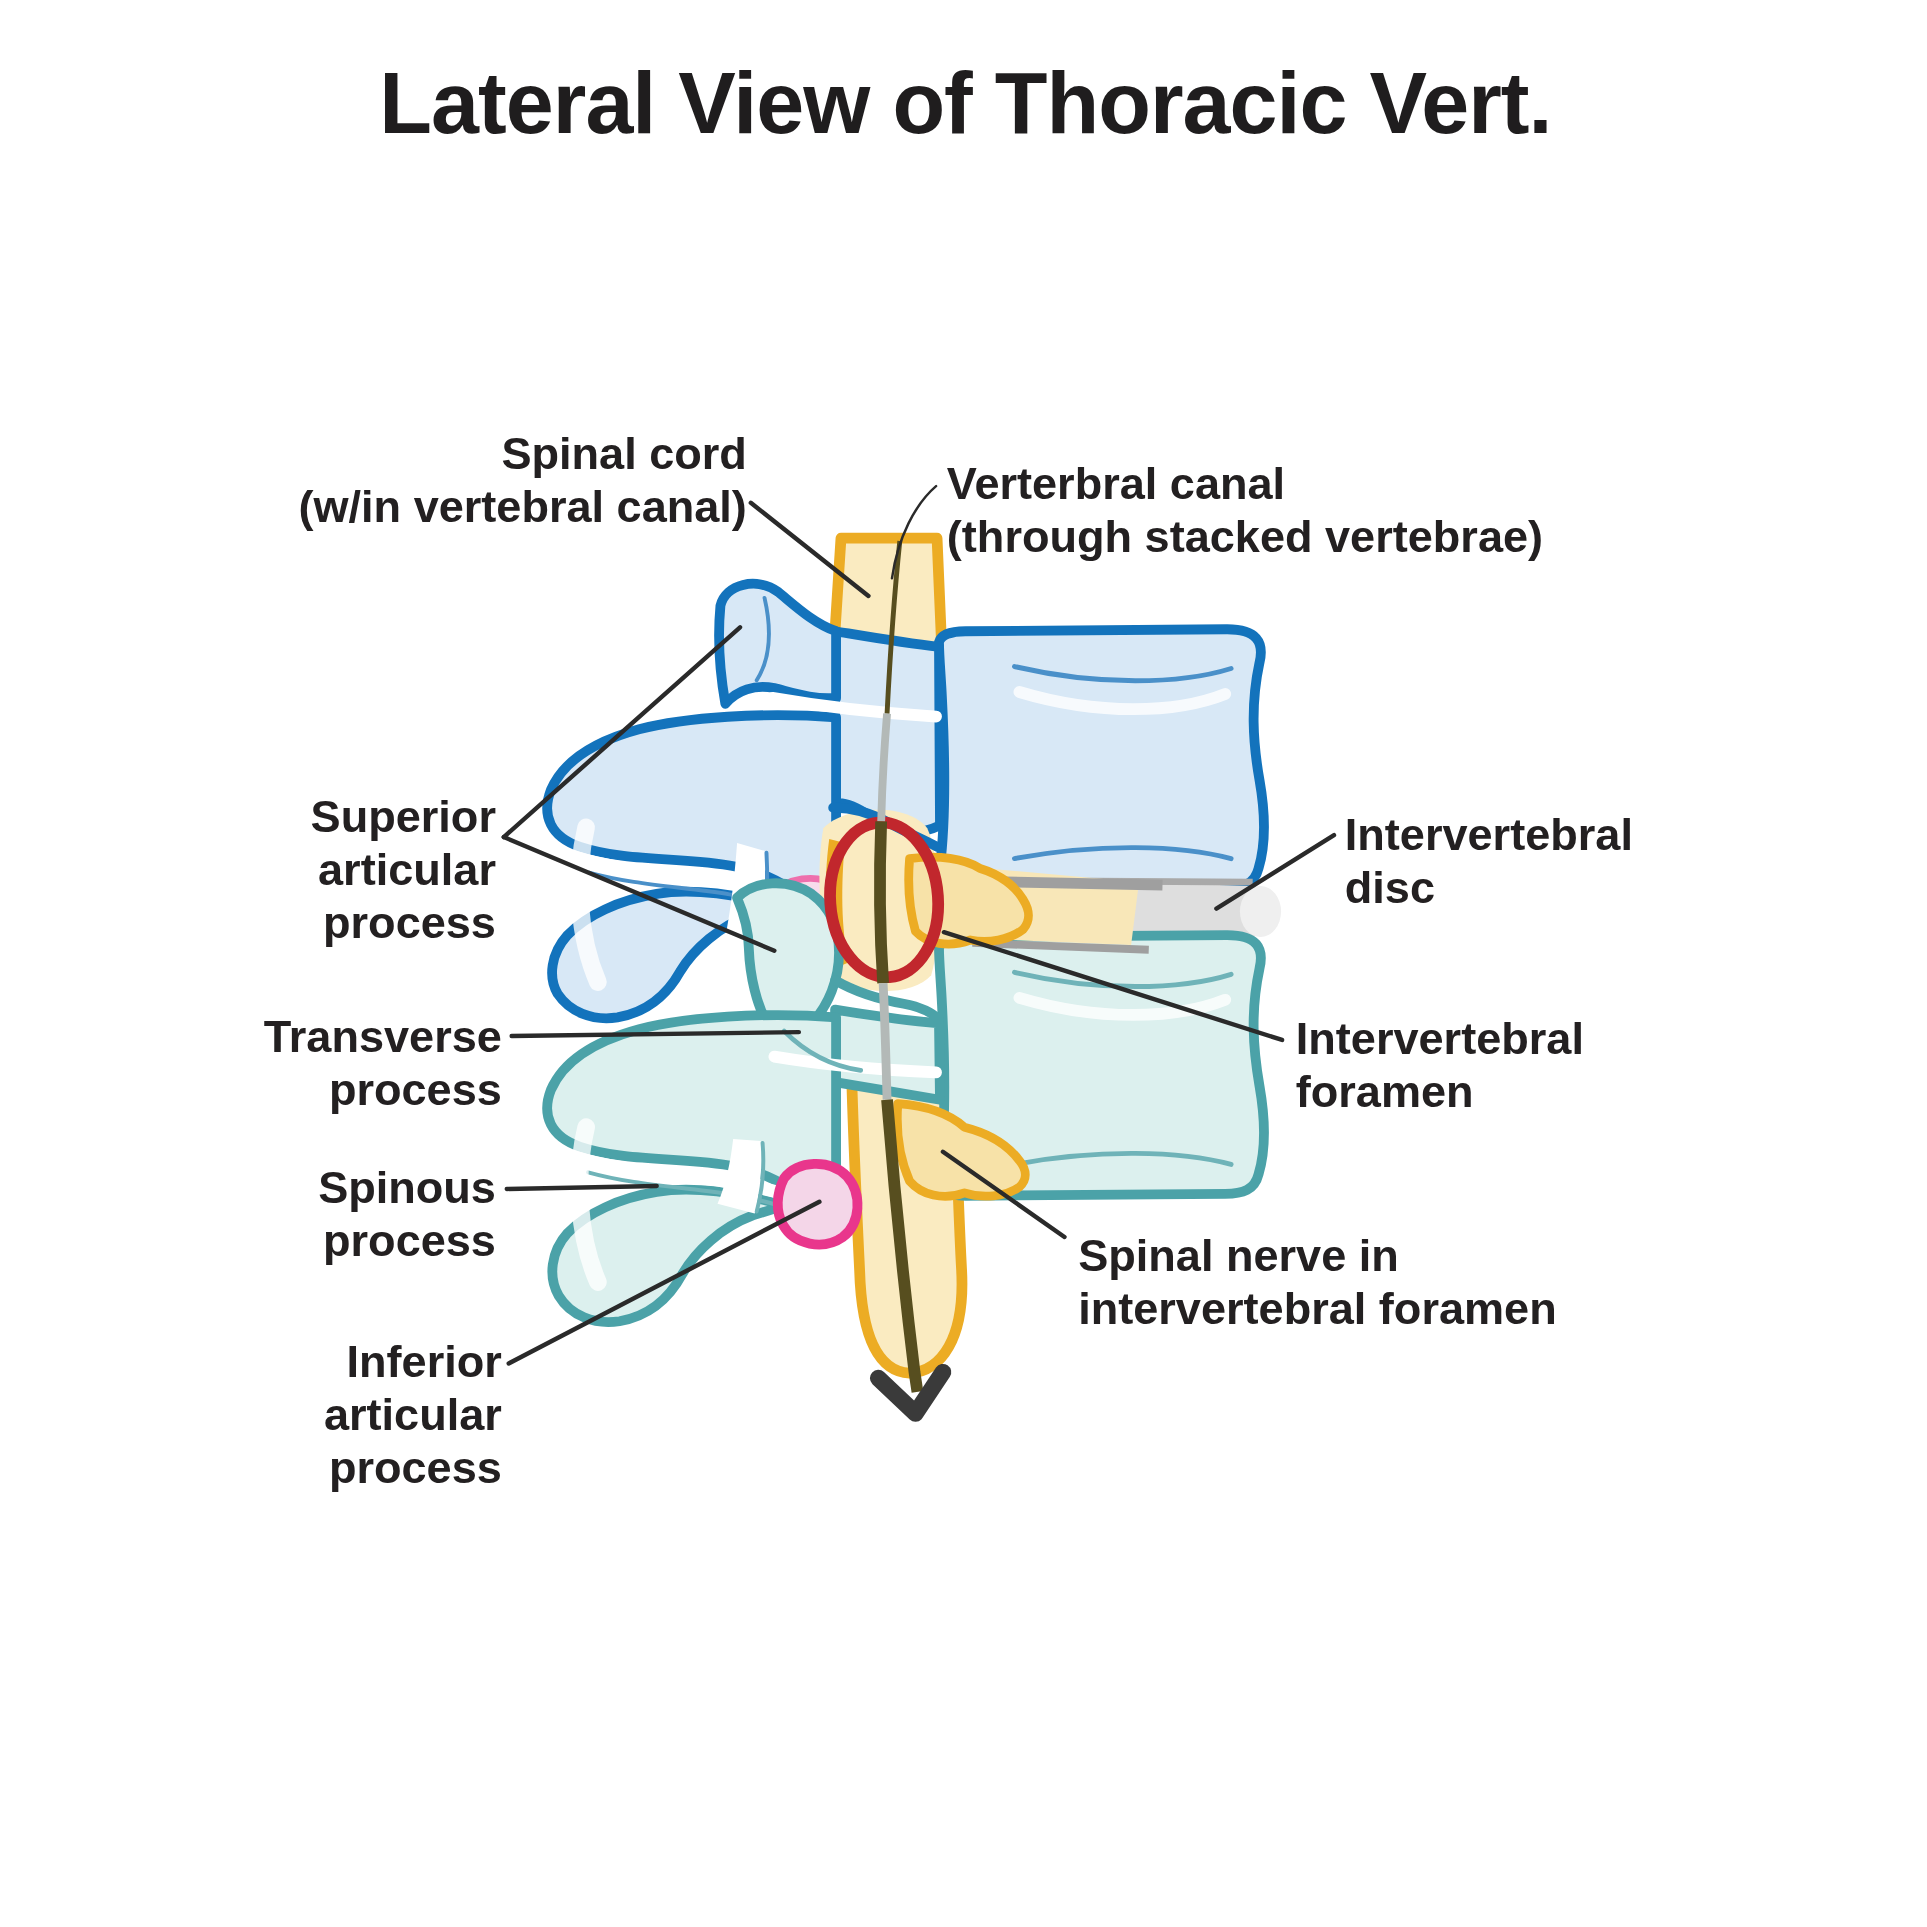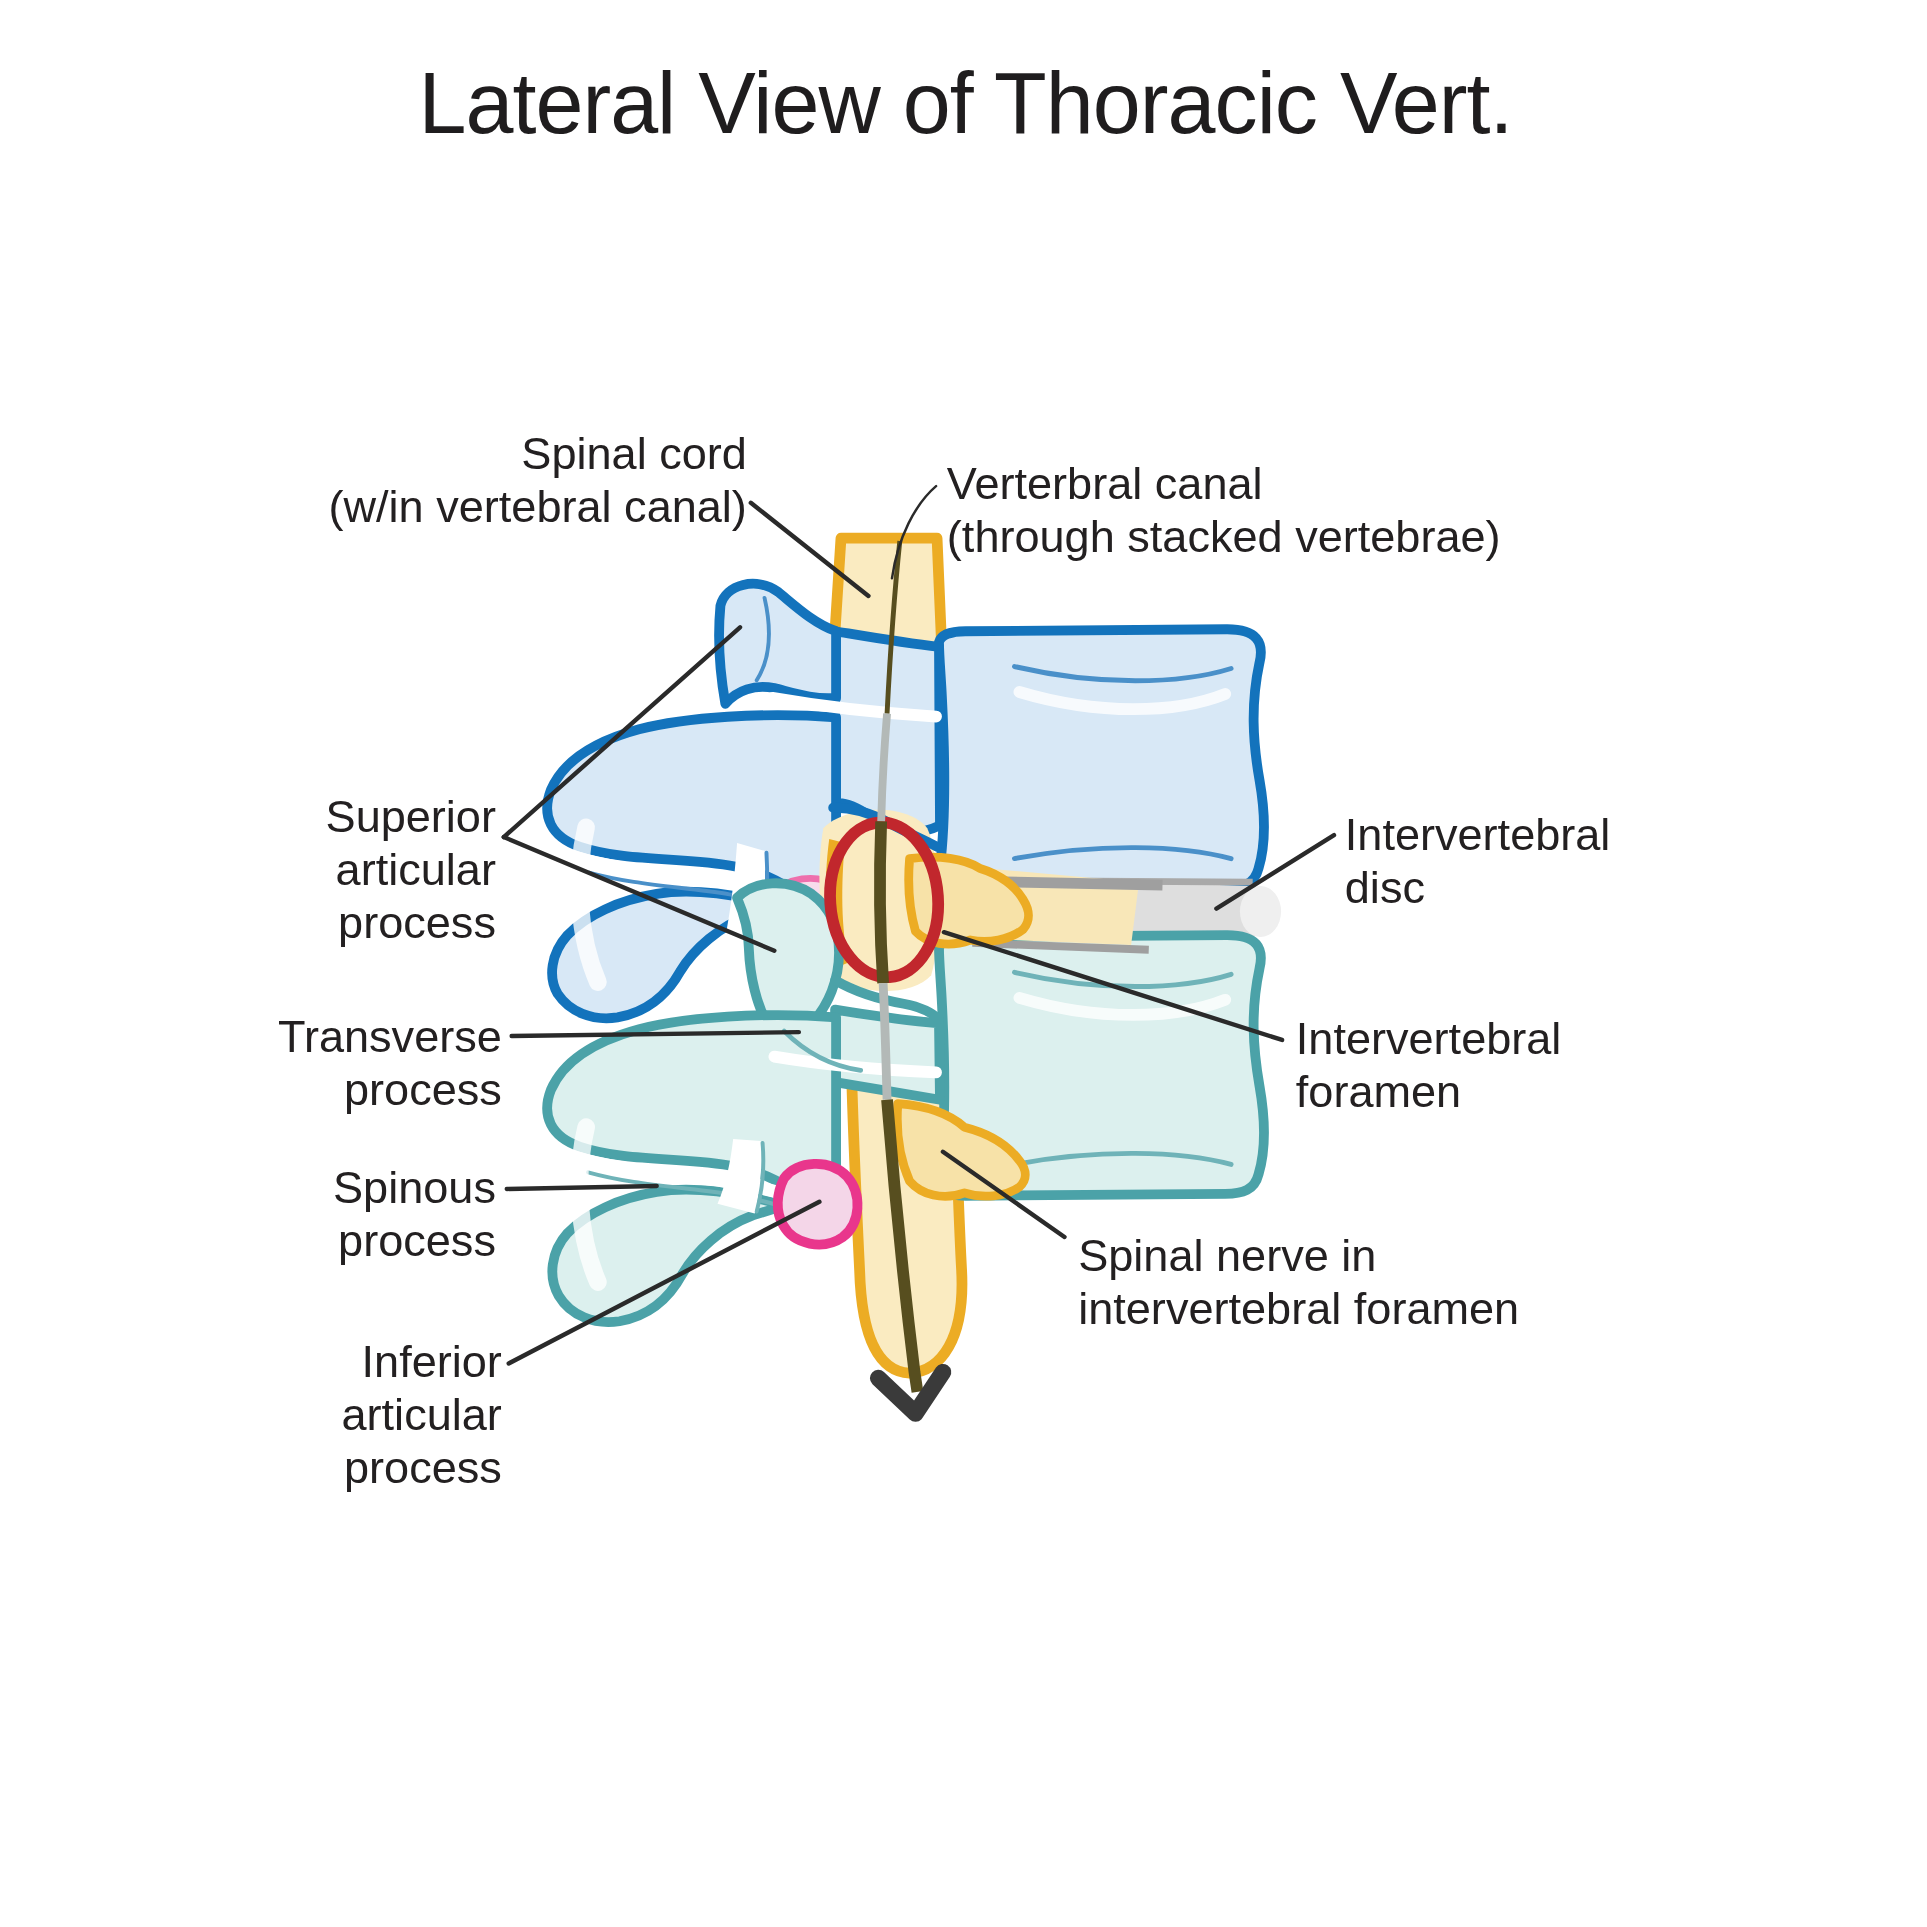"Lateral View of Thoracic Vert." .stage { font-weight: none -> bold }
